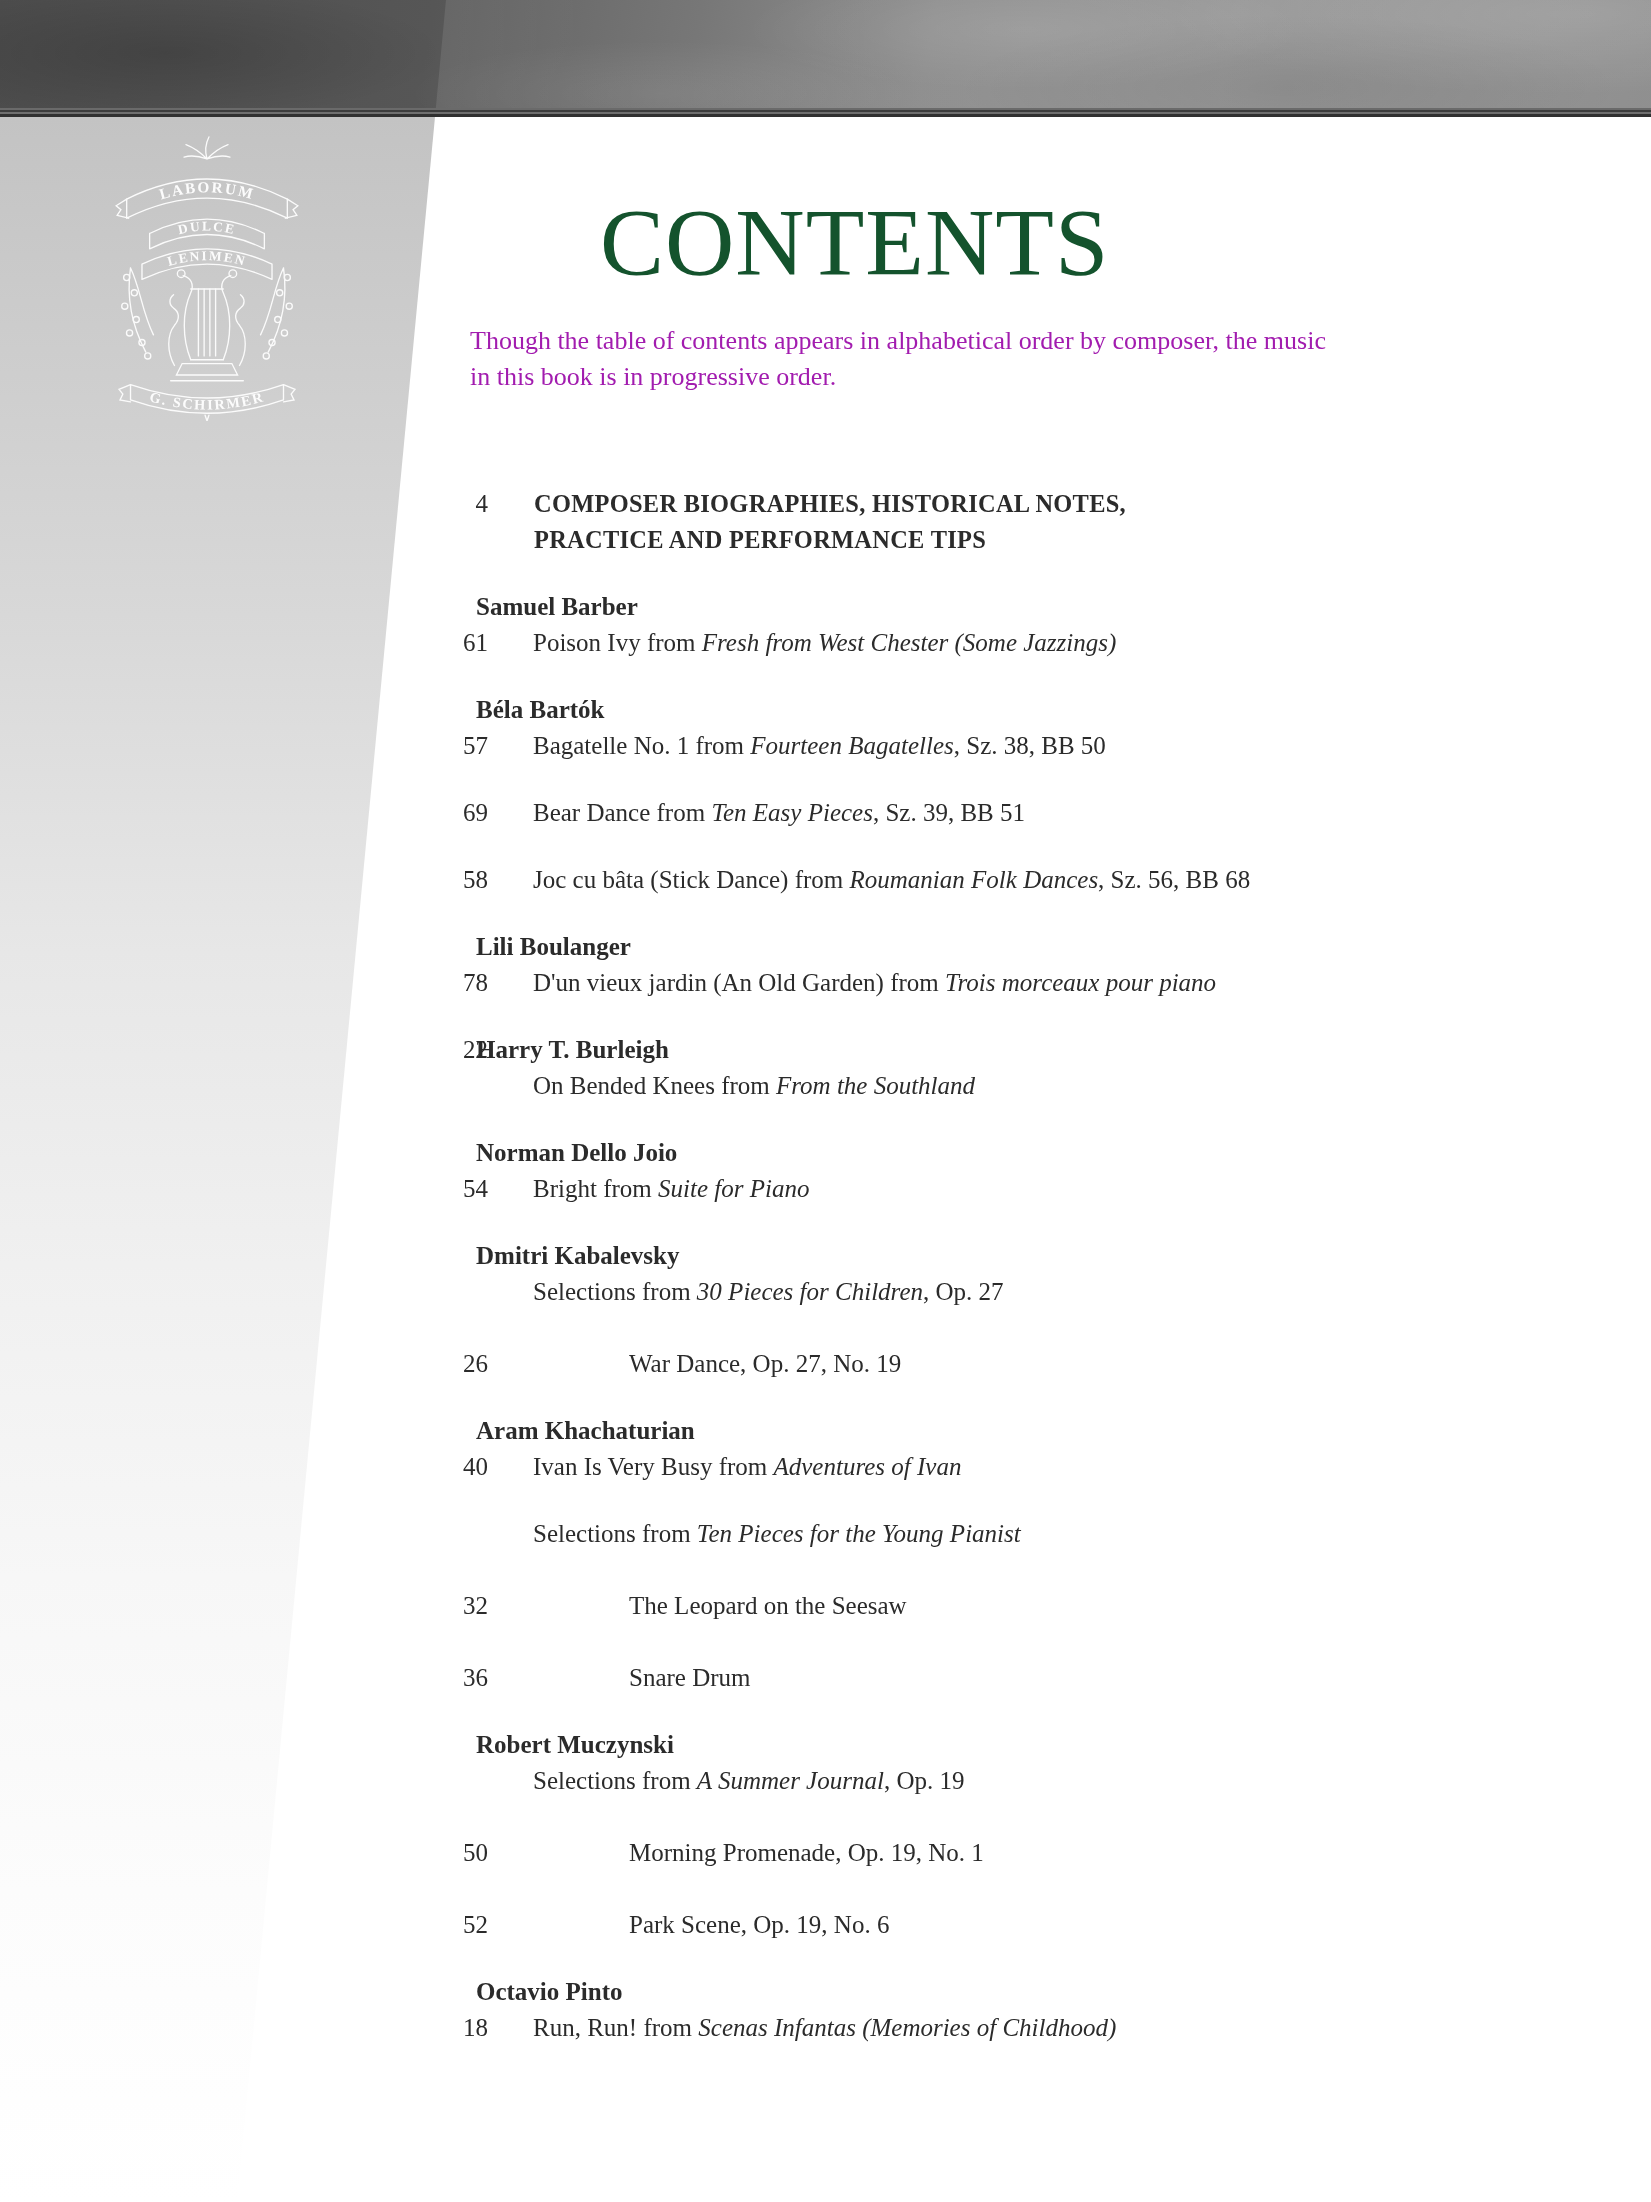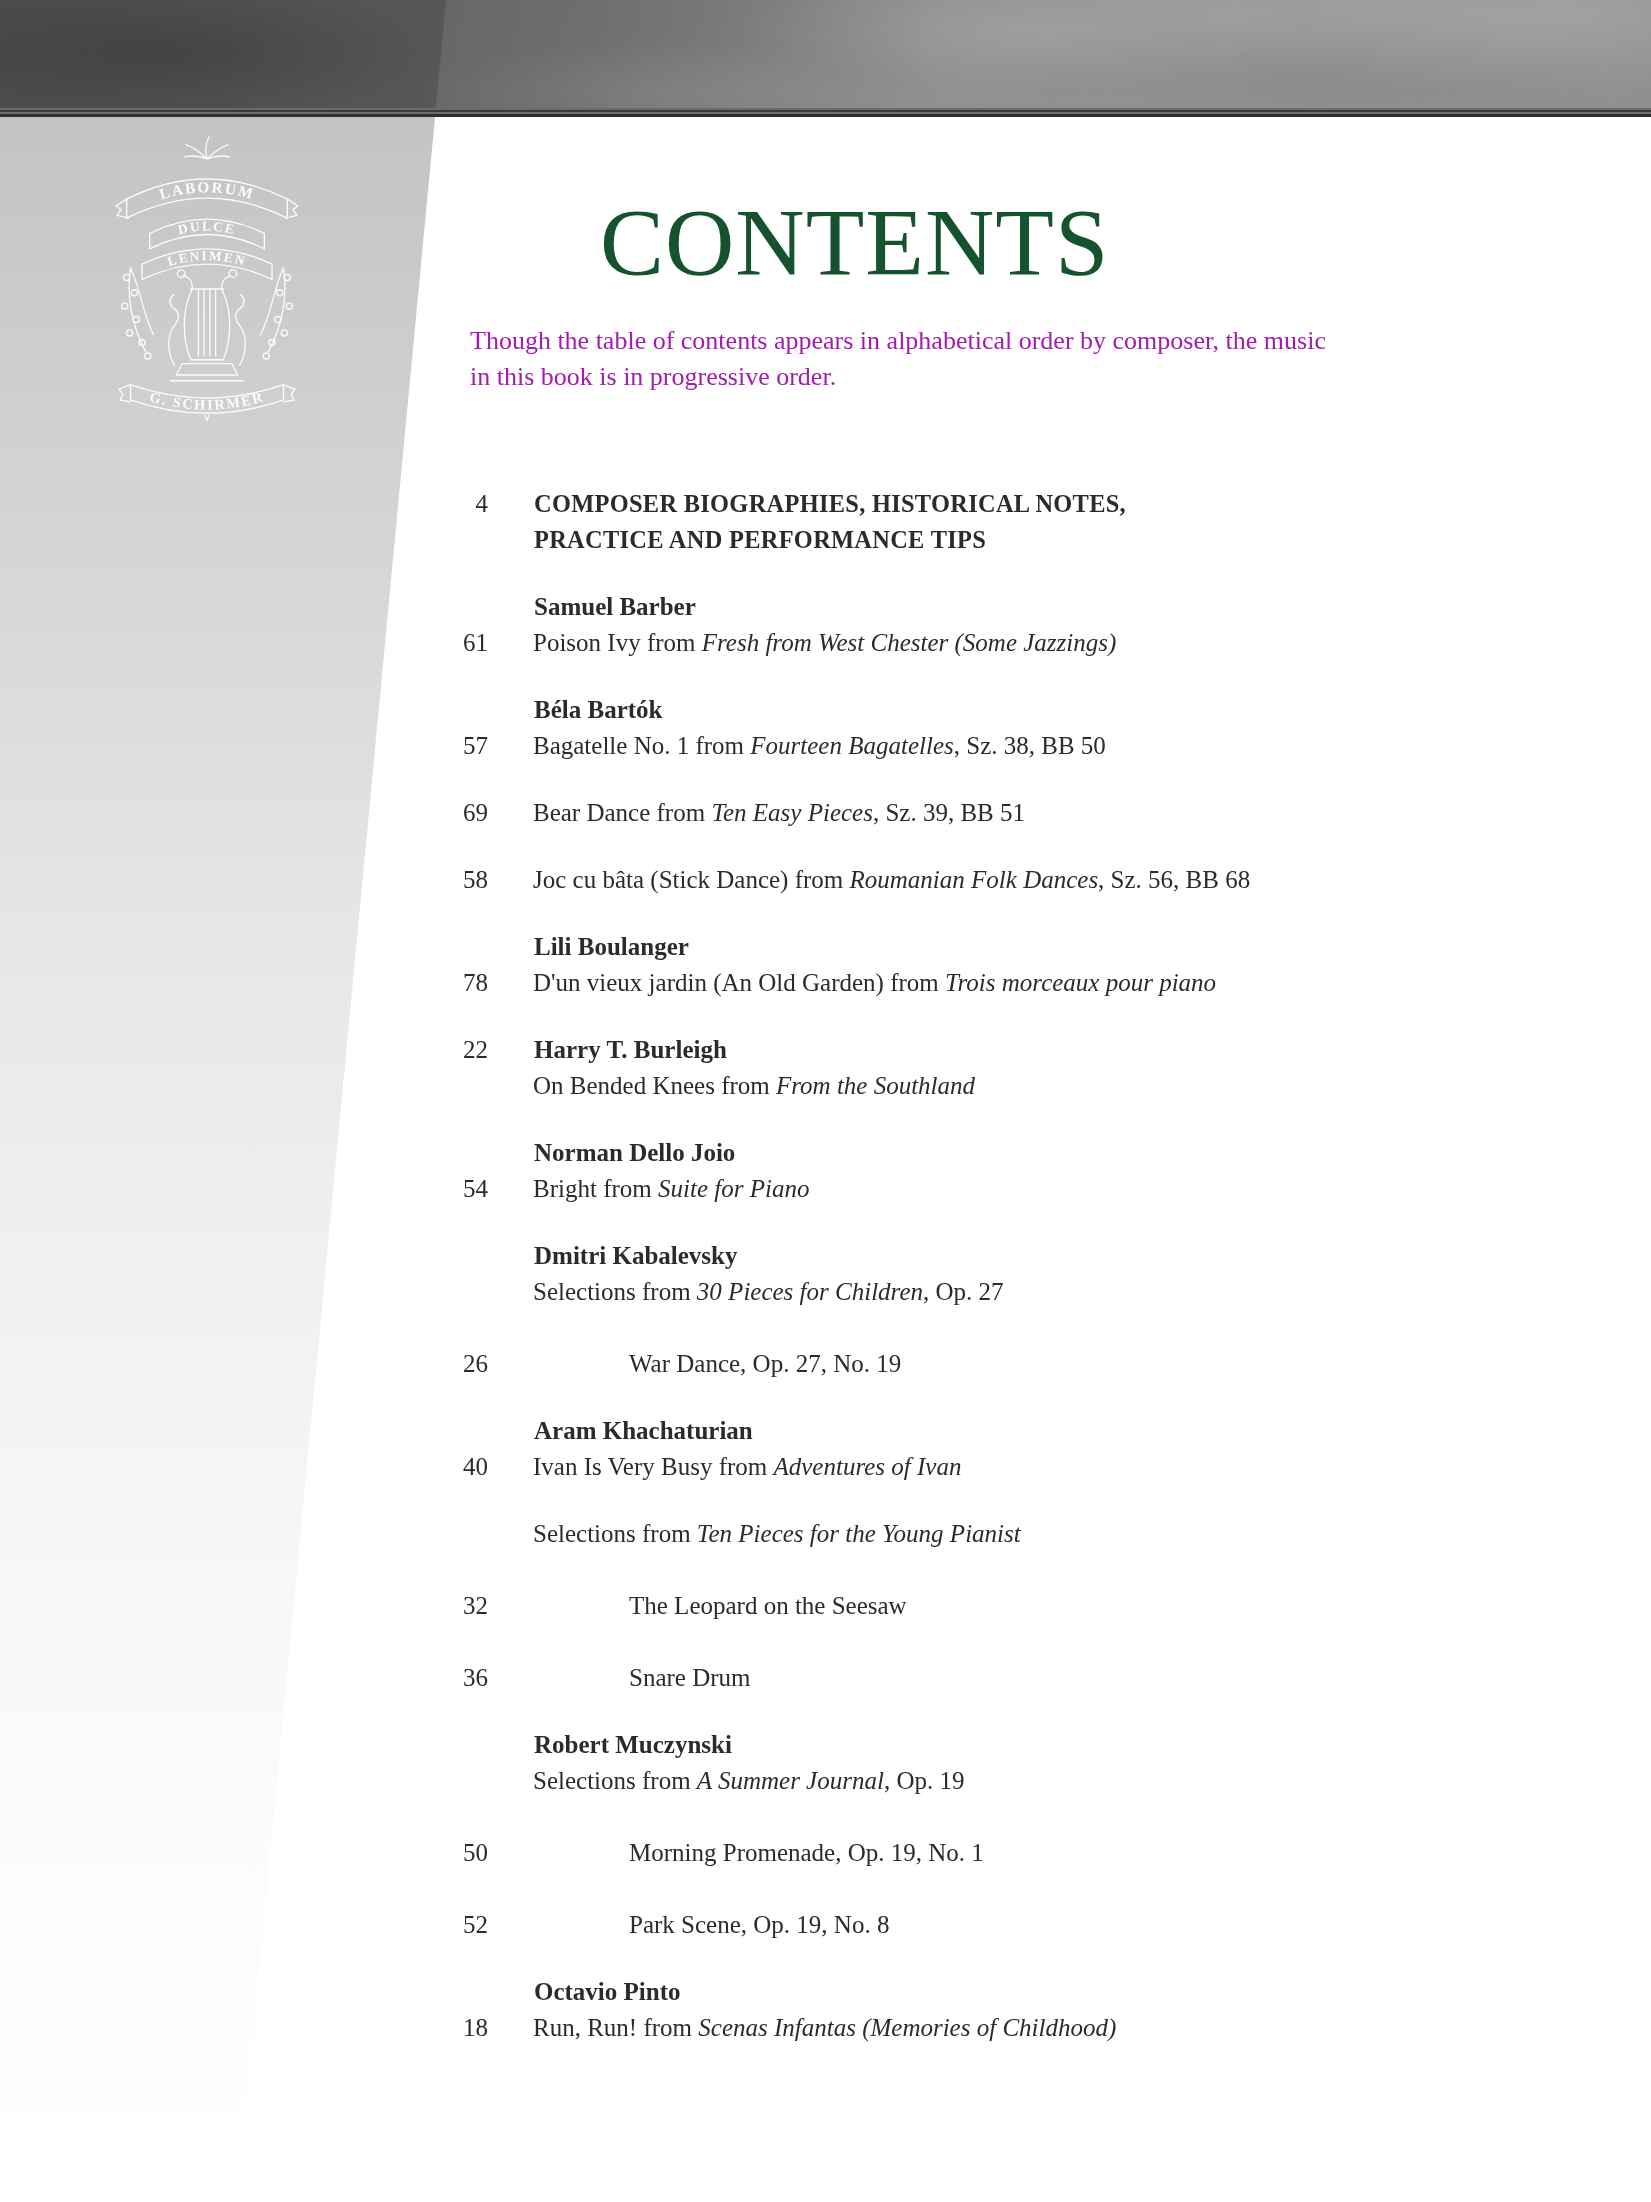"Samuel Barber" .composer .txt { margin-left: 113px -> 55px }
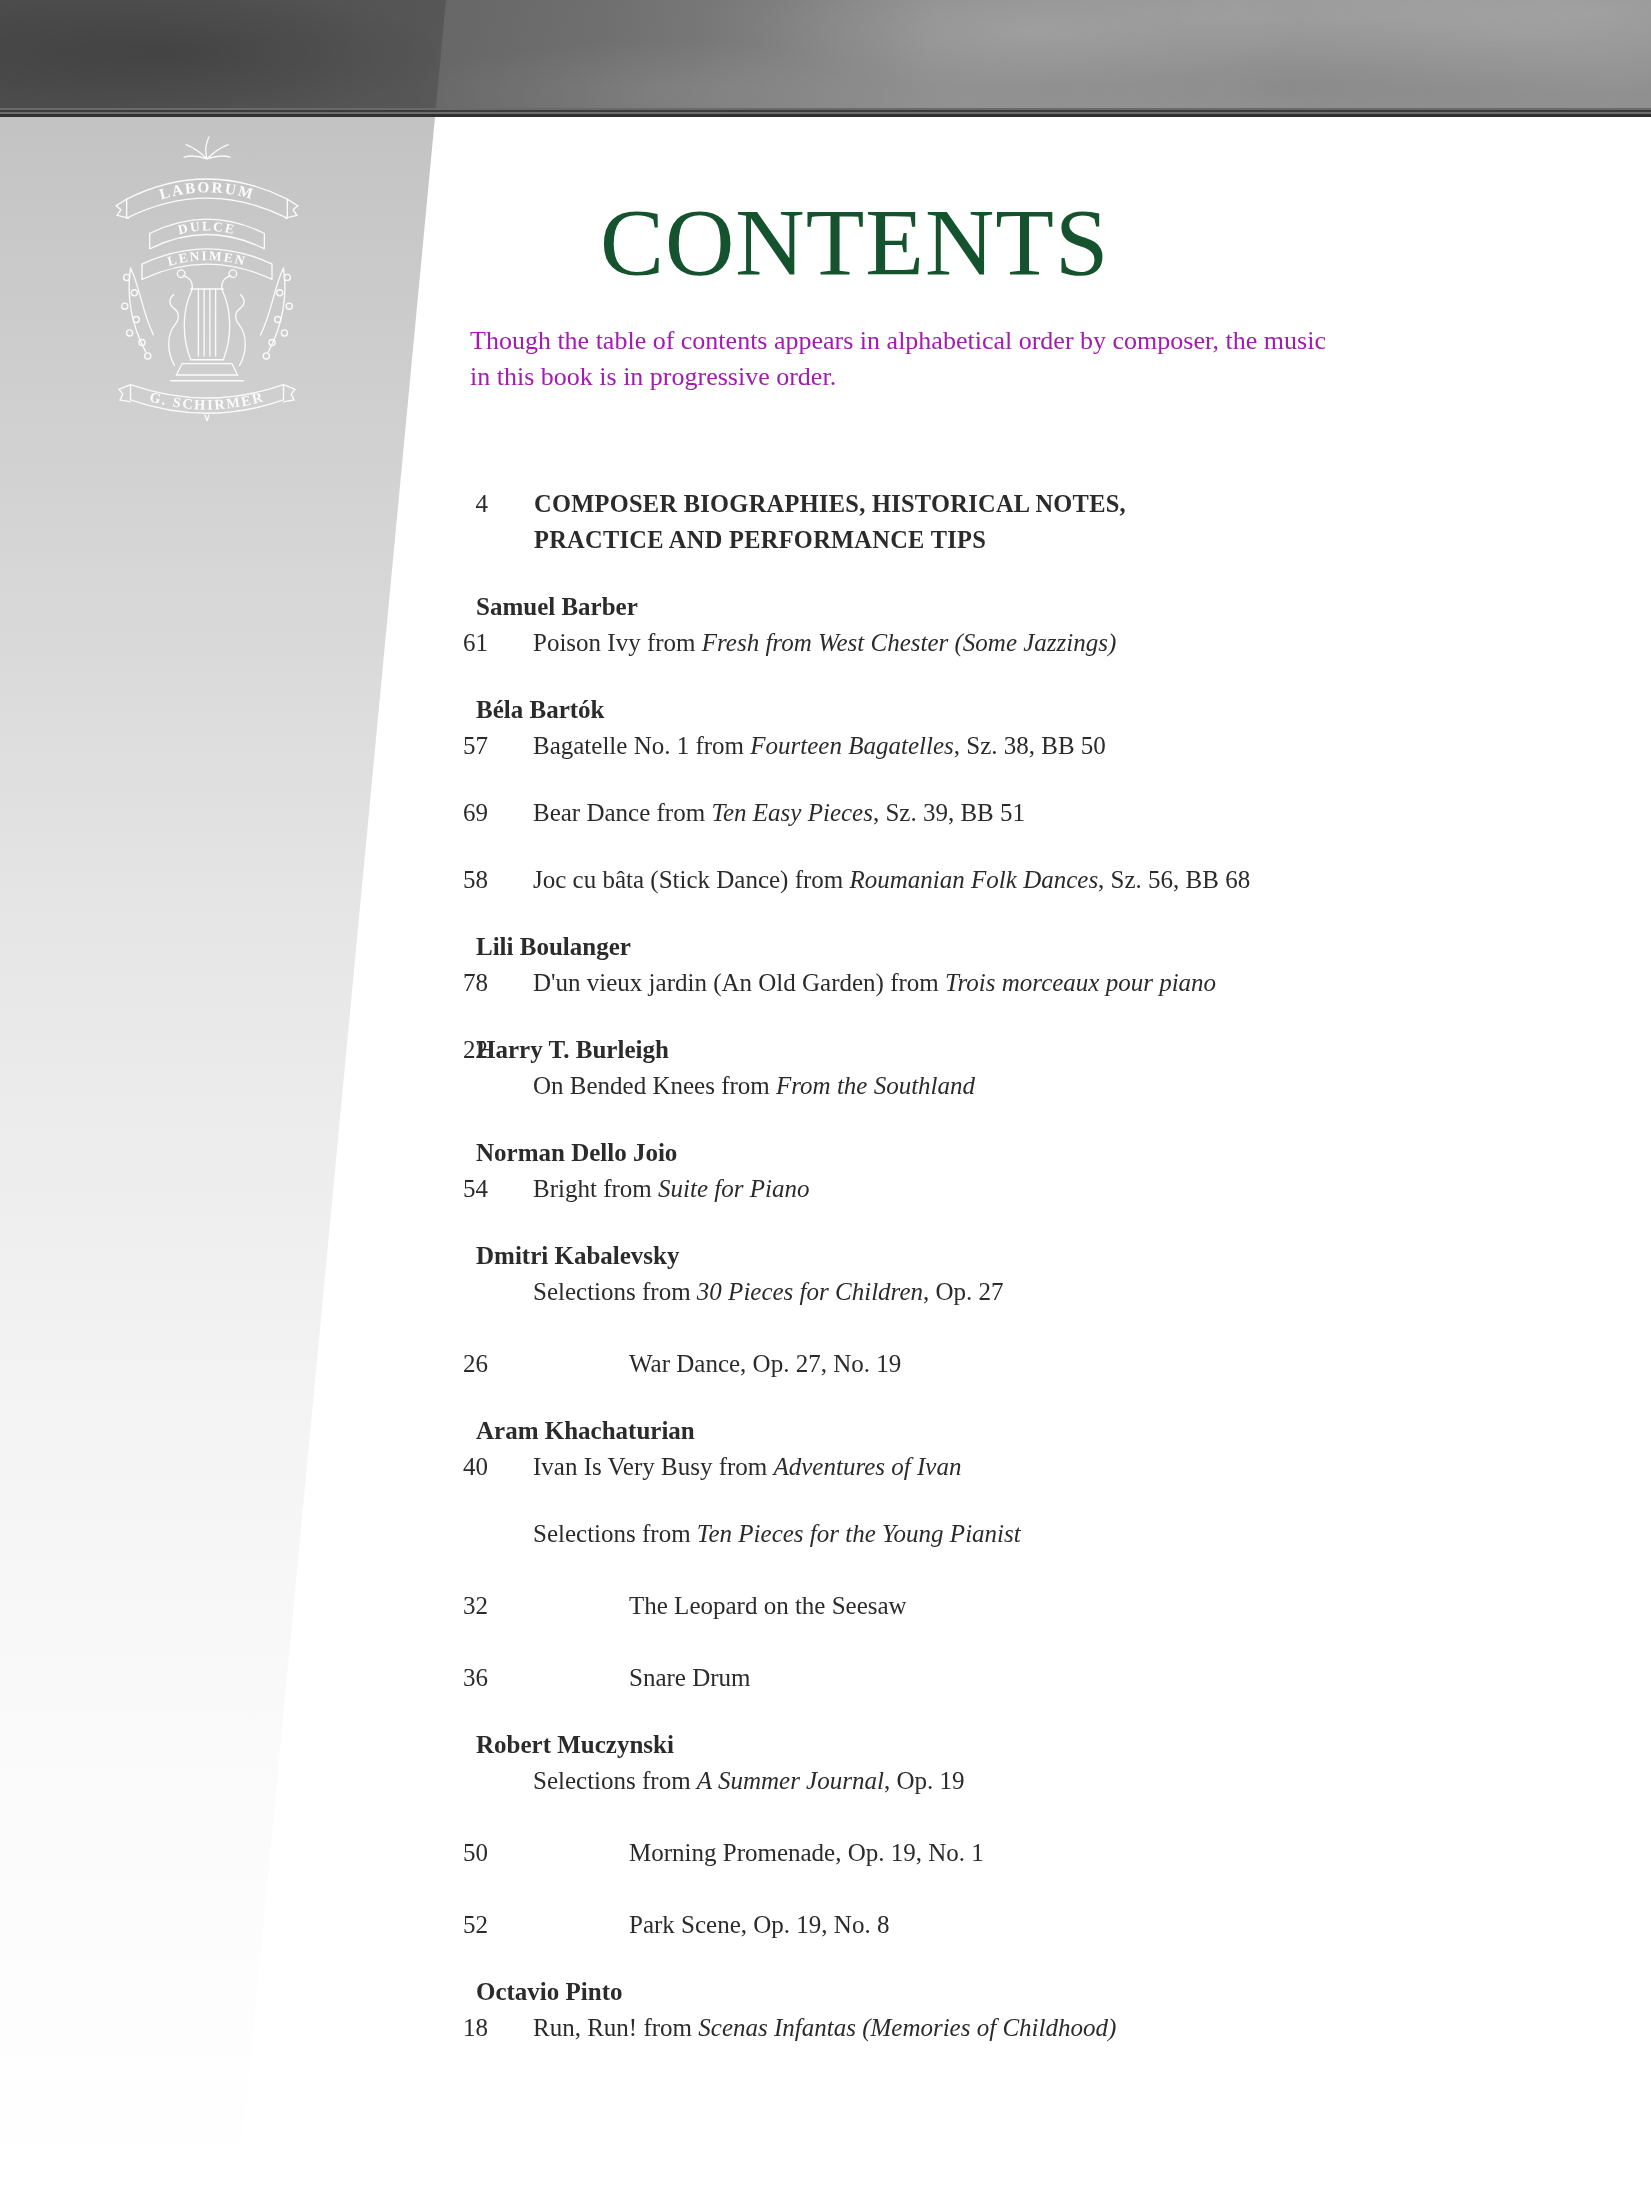"Park Scene, Op. 19, No." span { text: 8 -> 6 }
